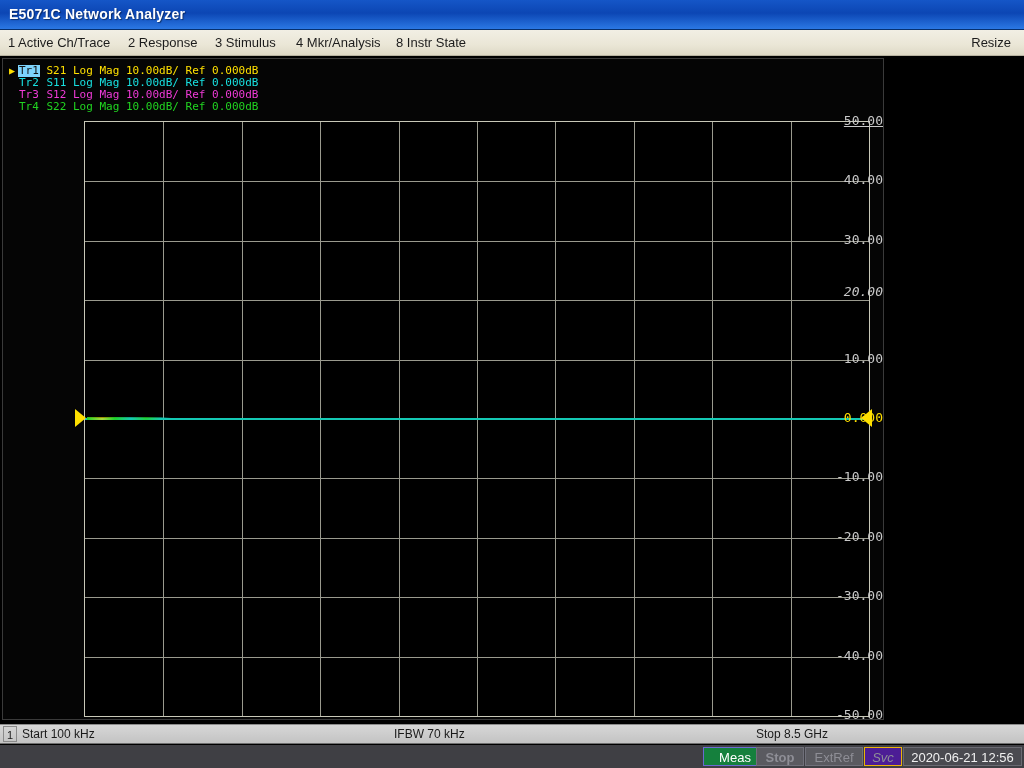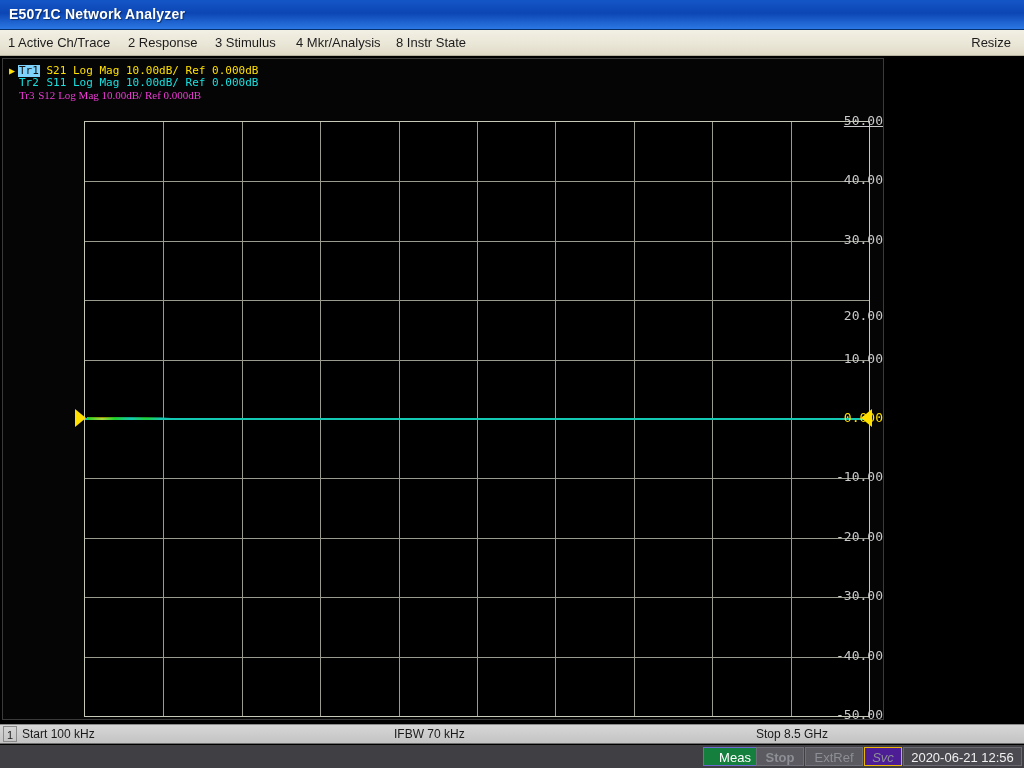"Tr3 S12 Log Mag 10.00dB/" div.trace-row { font-family: Liberation Serif, serif -> none }
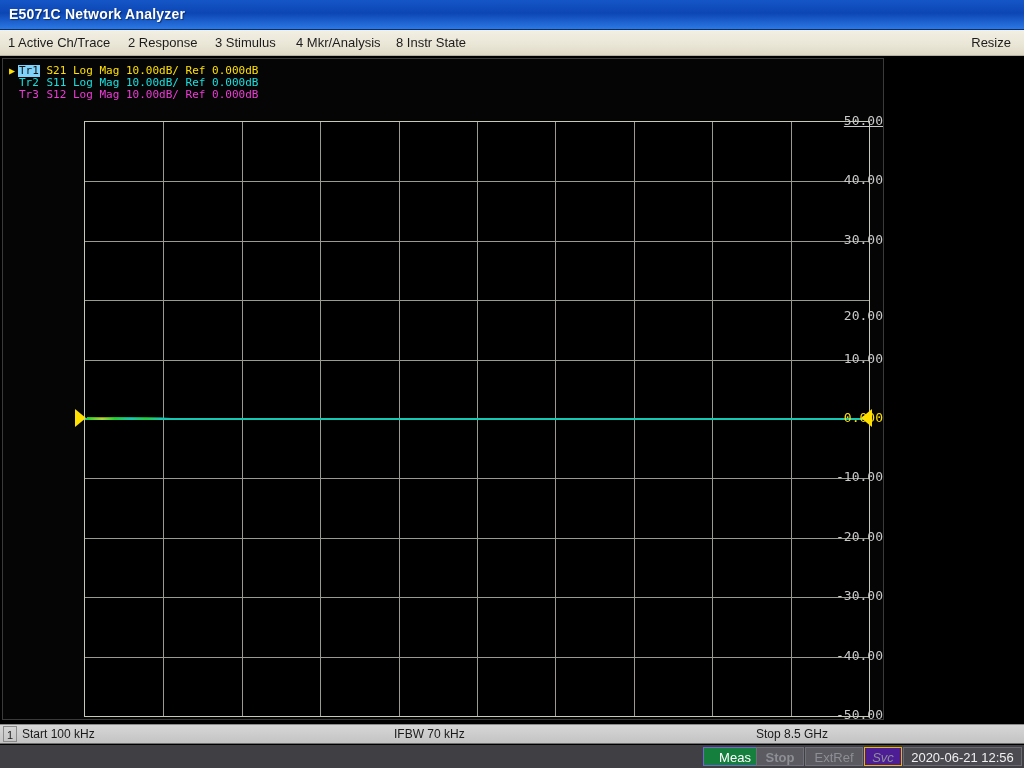"Tr4 S22 Log Mag 10.00dB/" div.trace-row { html: none -> <div><span></span><span>Tr4</span> <span>S22</span> <span>Log Mag</span> <span>10.00dB/</span> <span>Ref</span> <span>0.000dB</span></div> }
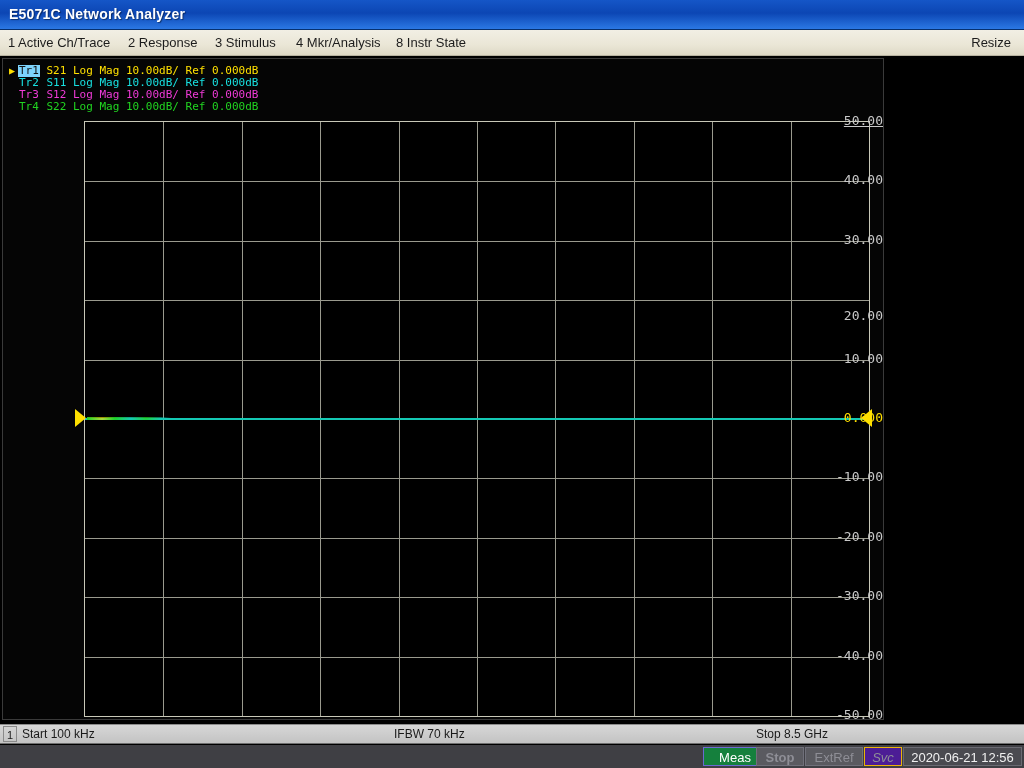"20.00" div.ylabel { font-style: none -> italic; top: 249px -> 225px }
